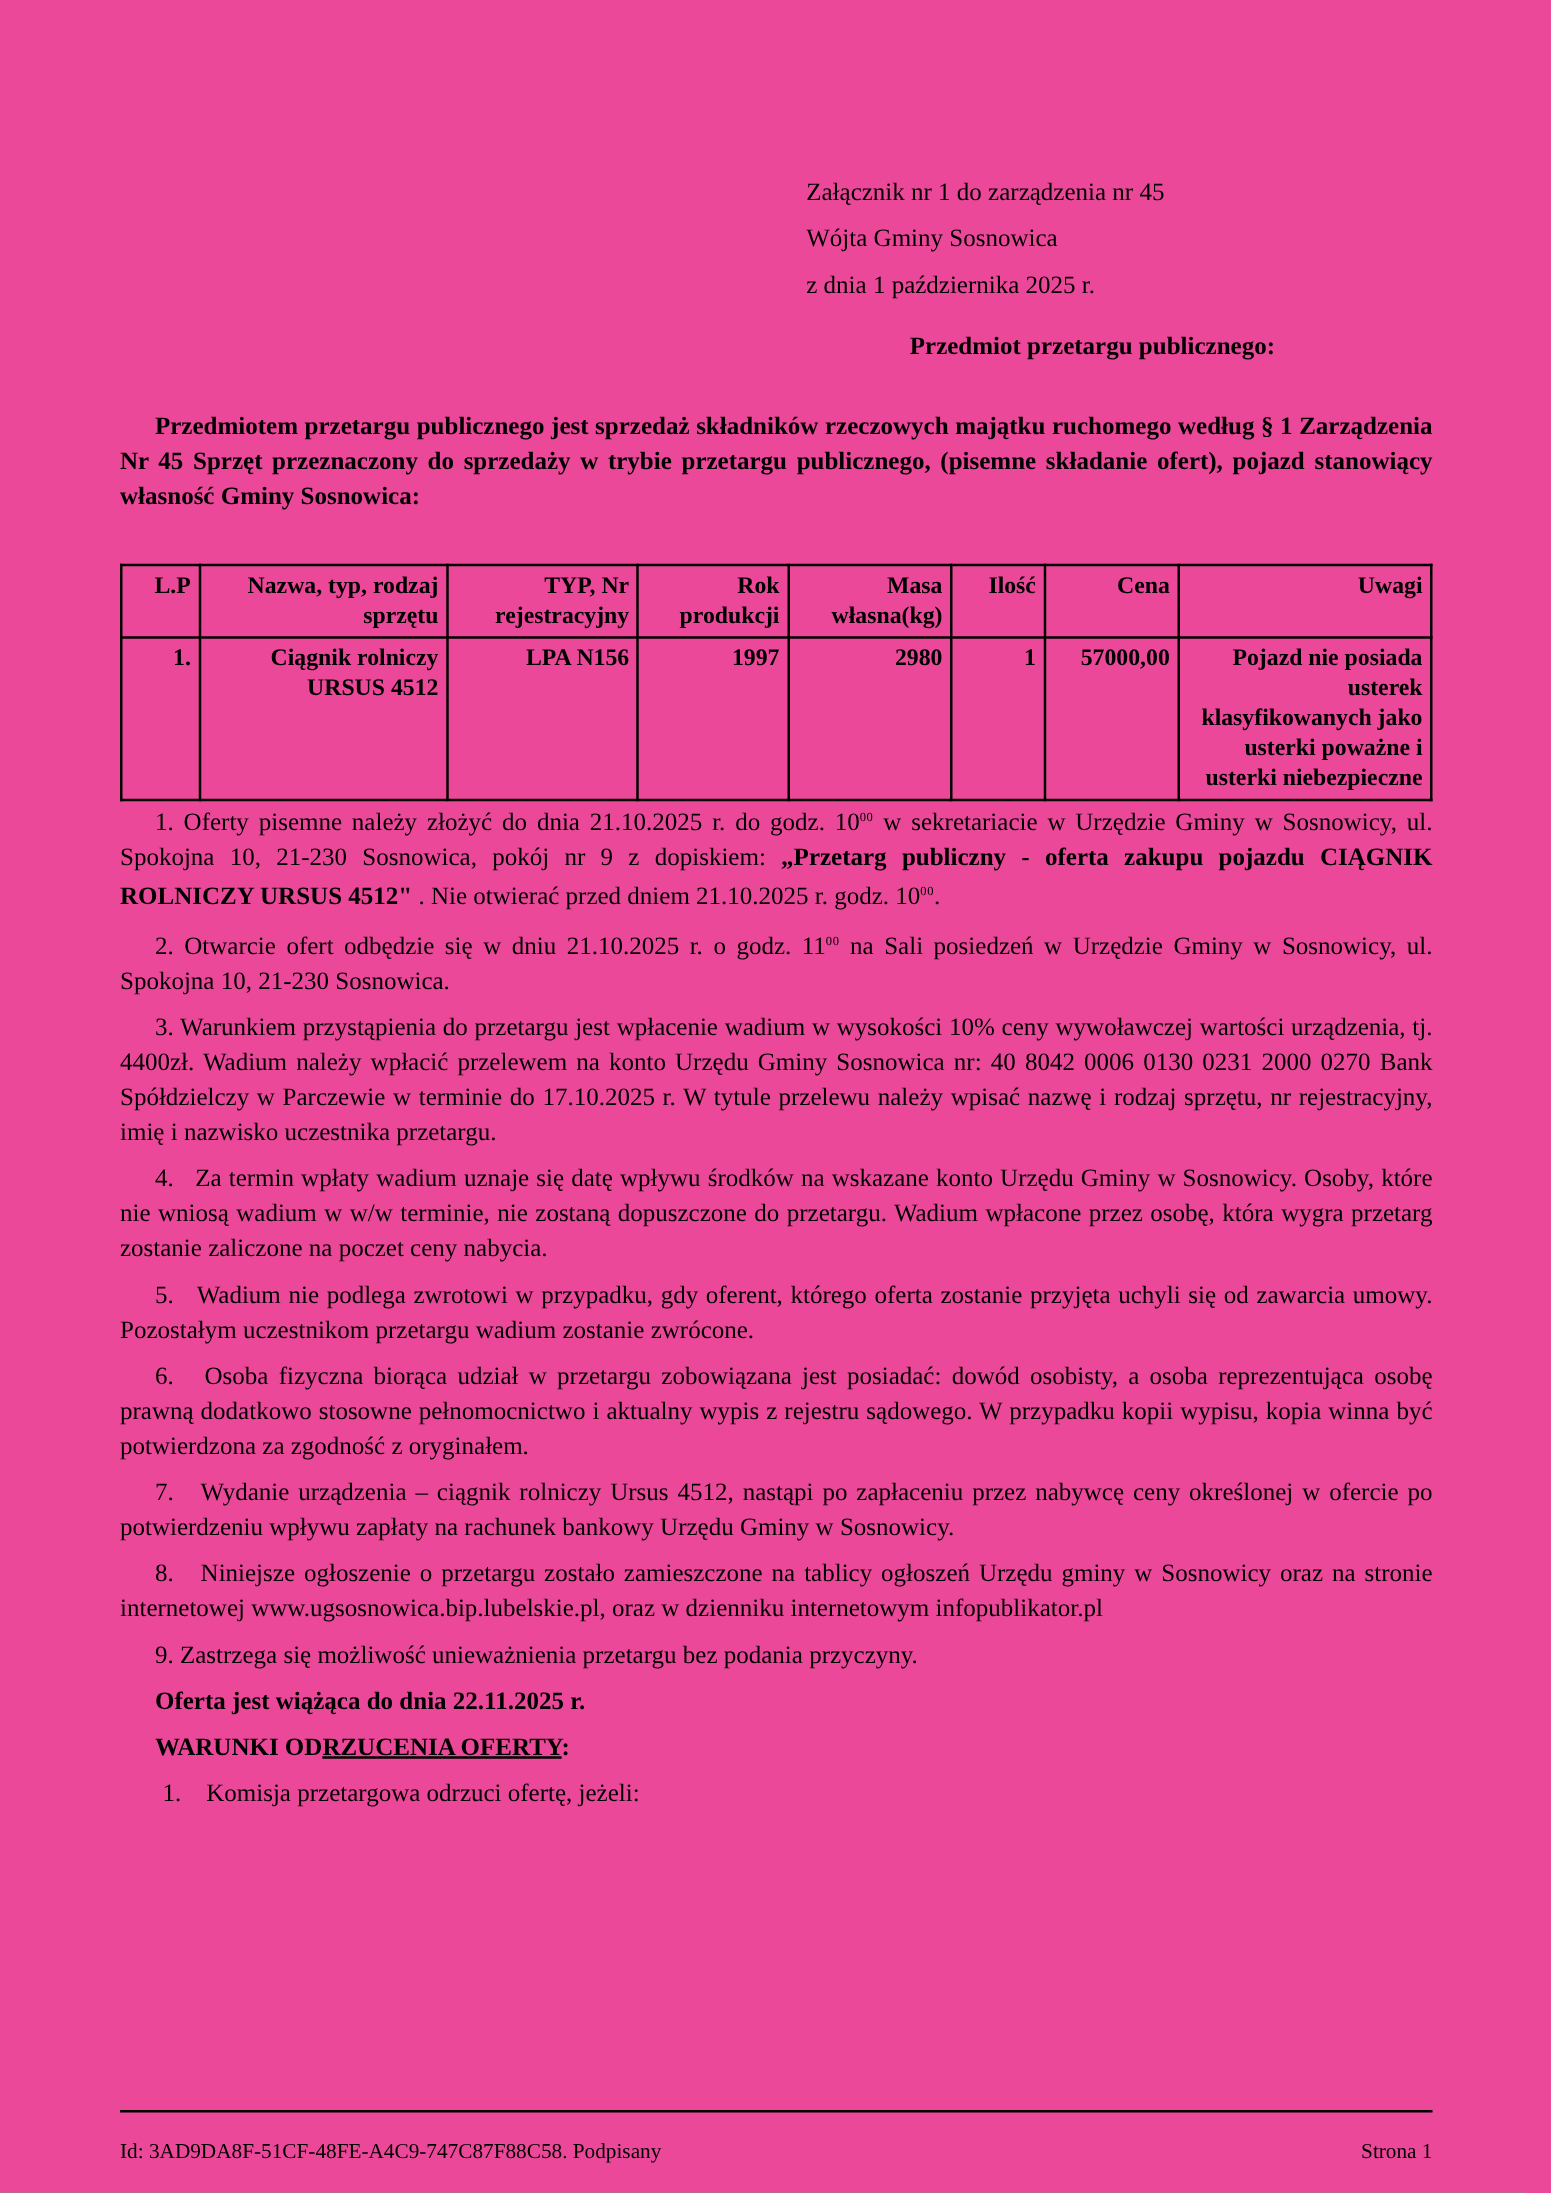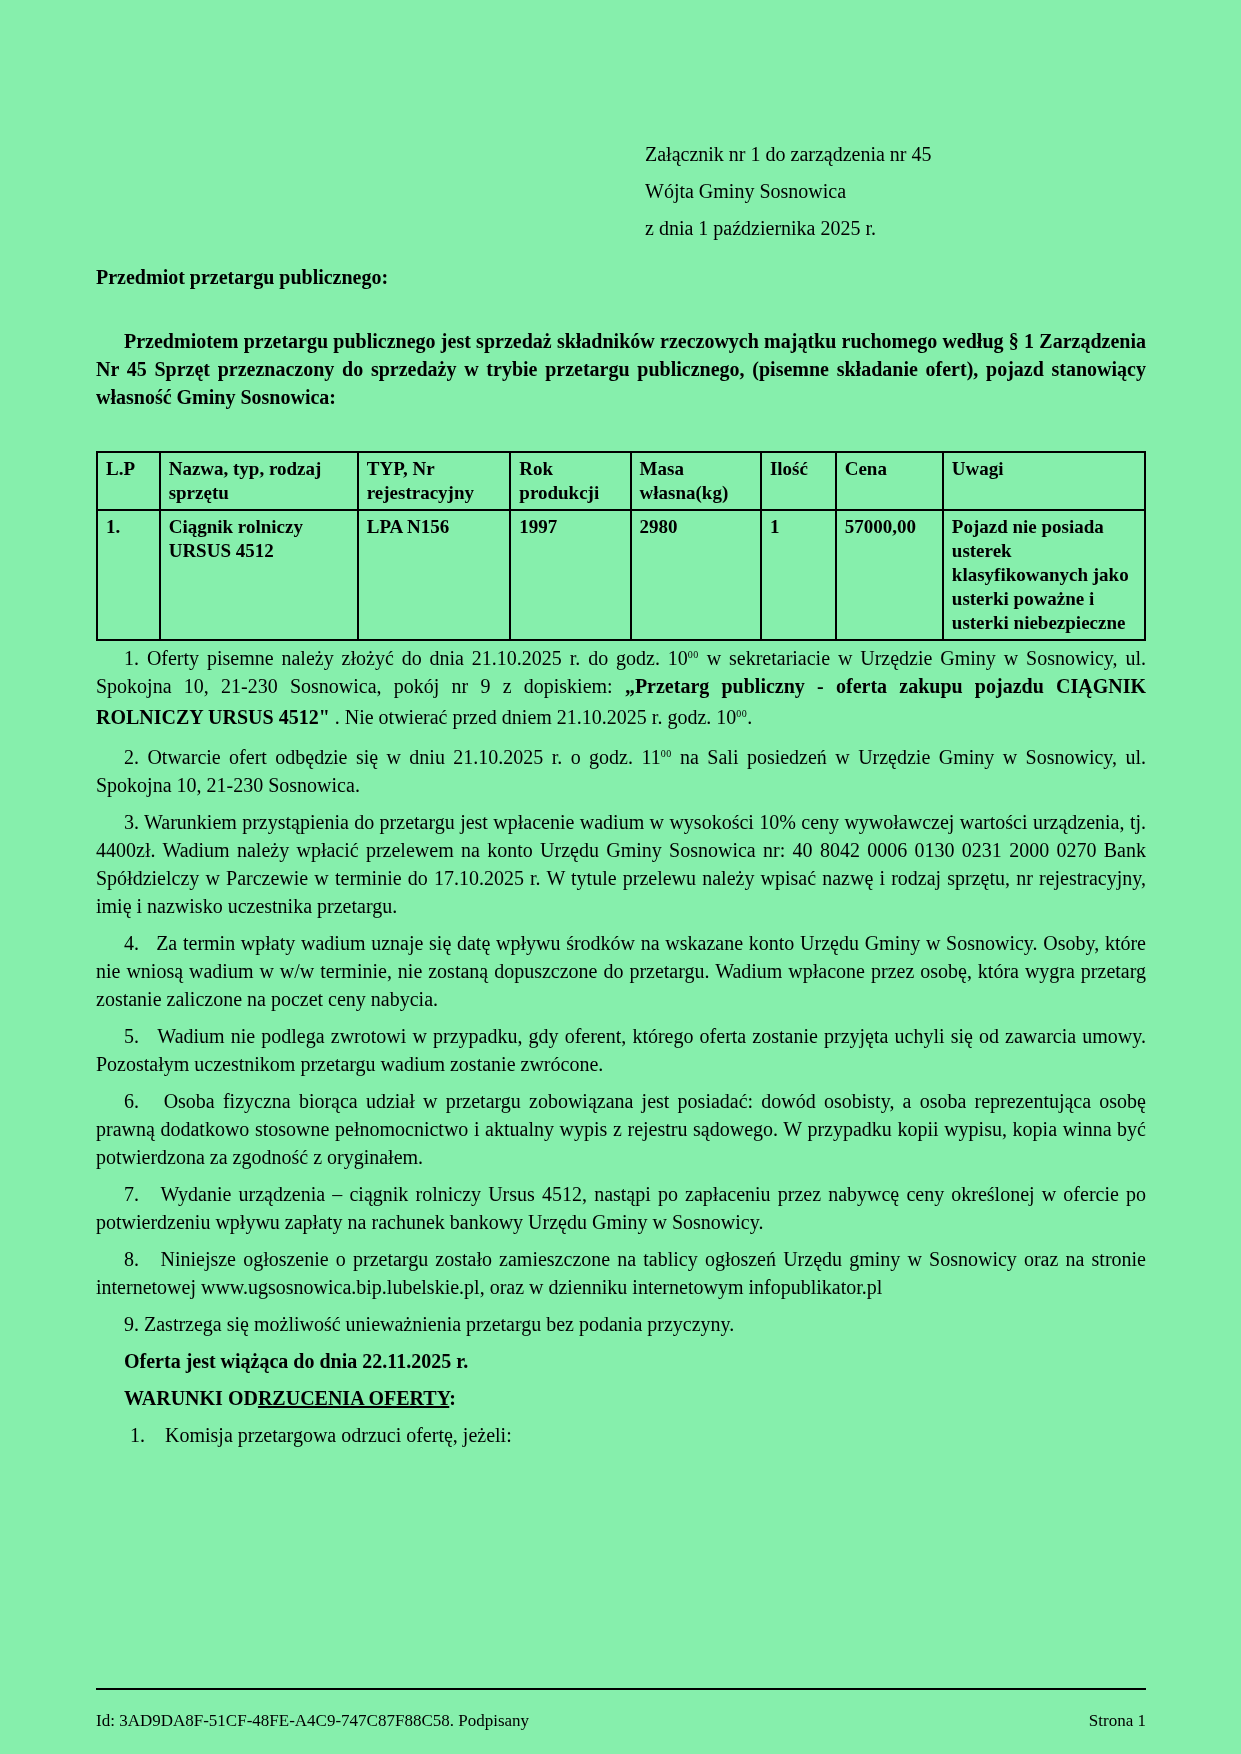"Załącznik nr 1 do zarządzenia" .page { background: #86efac -> #ec4899 }
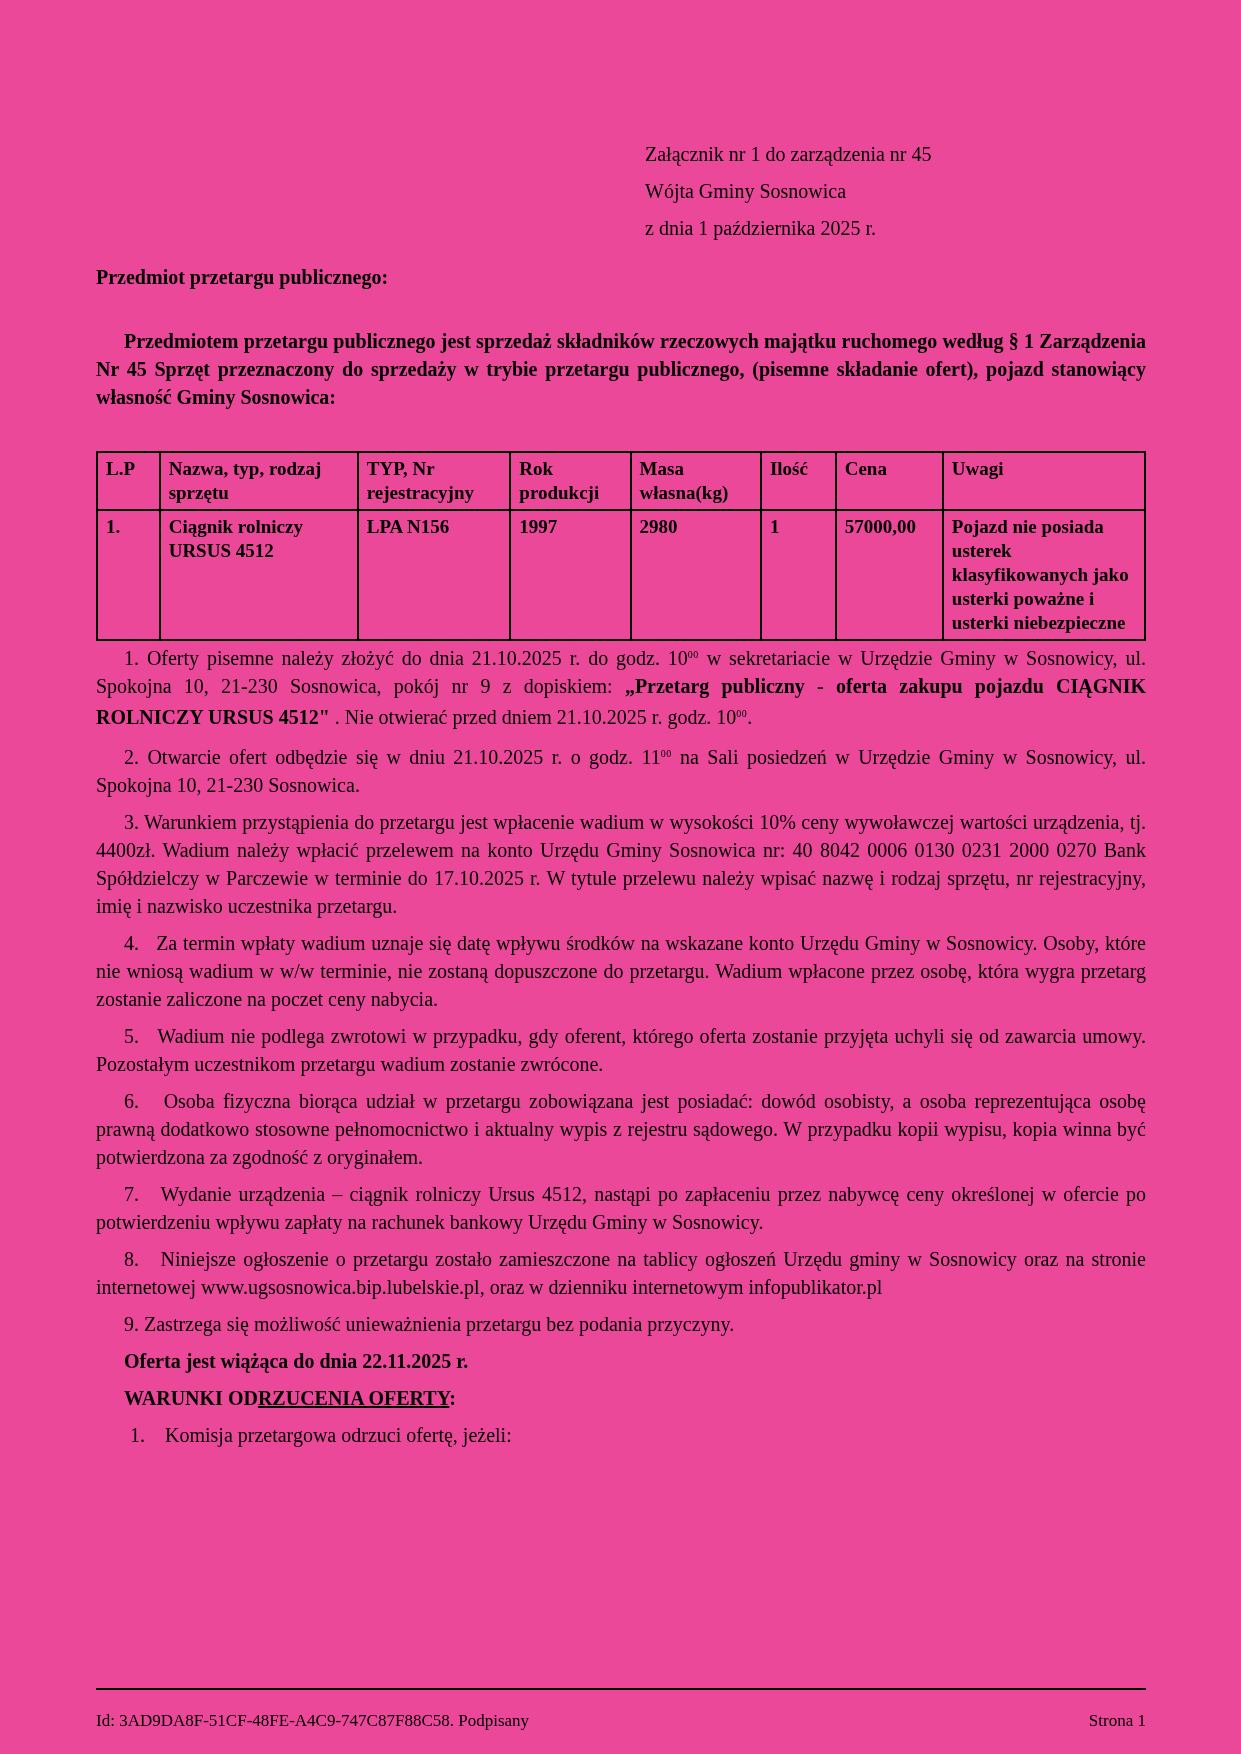"Przedmiot przetargu publicznego:" .doc-title { text-align: left -> right }
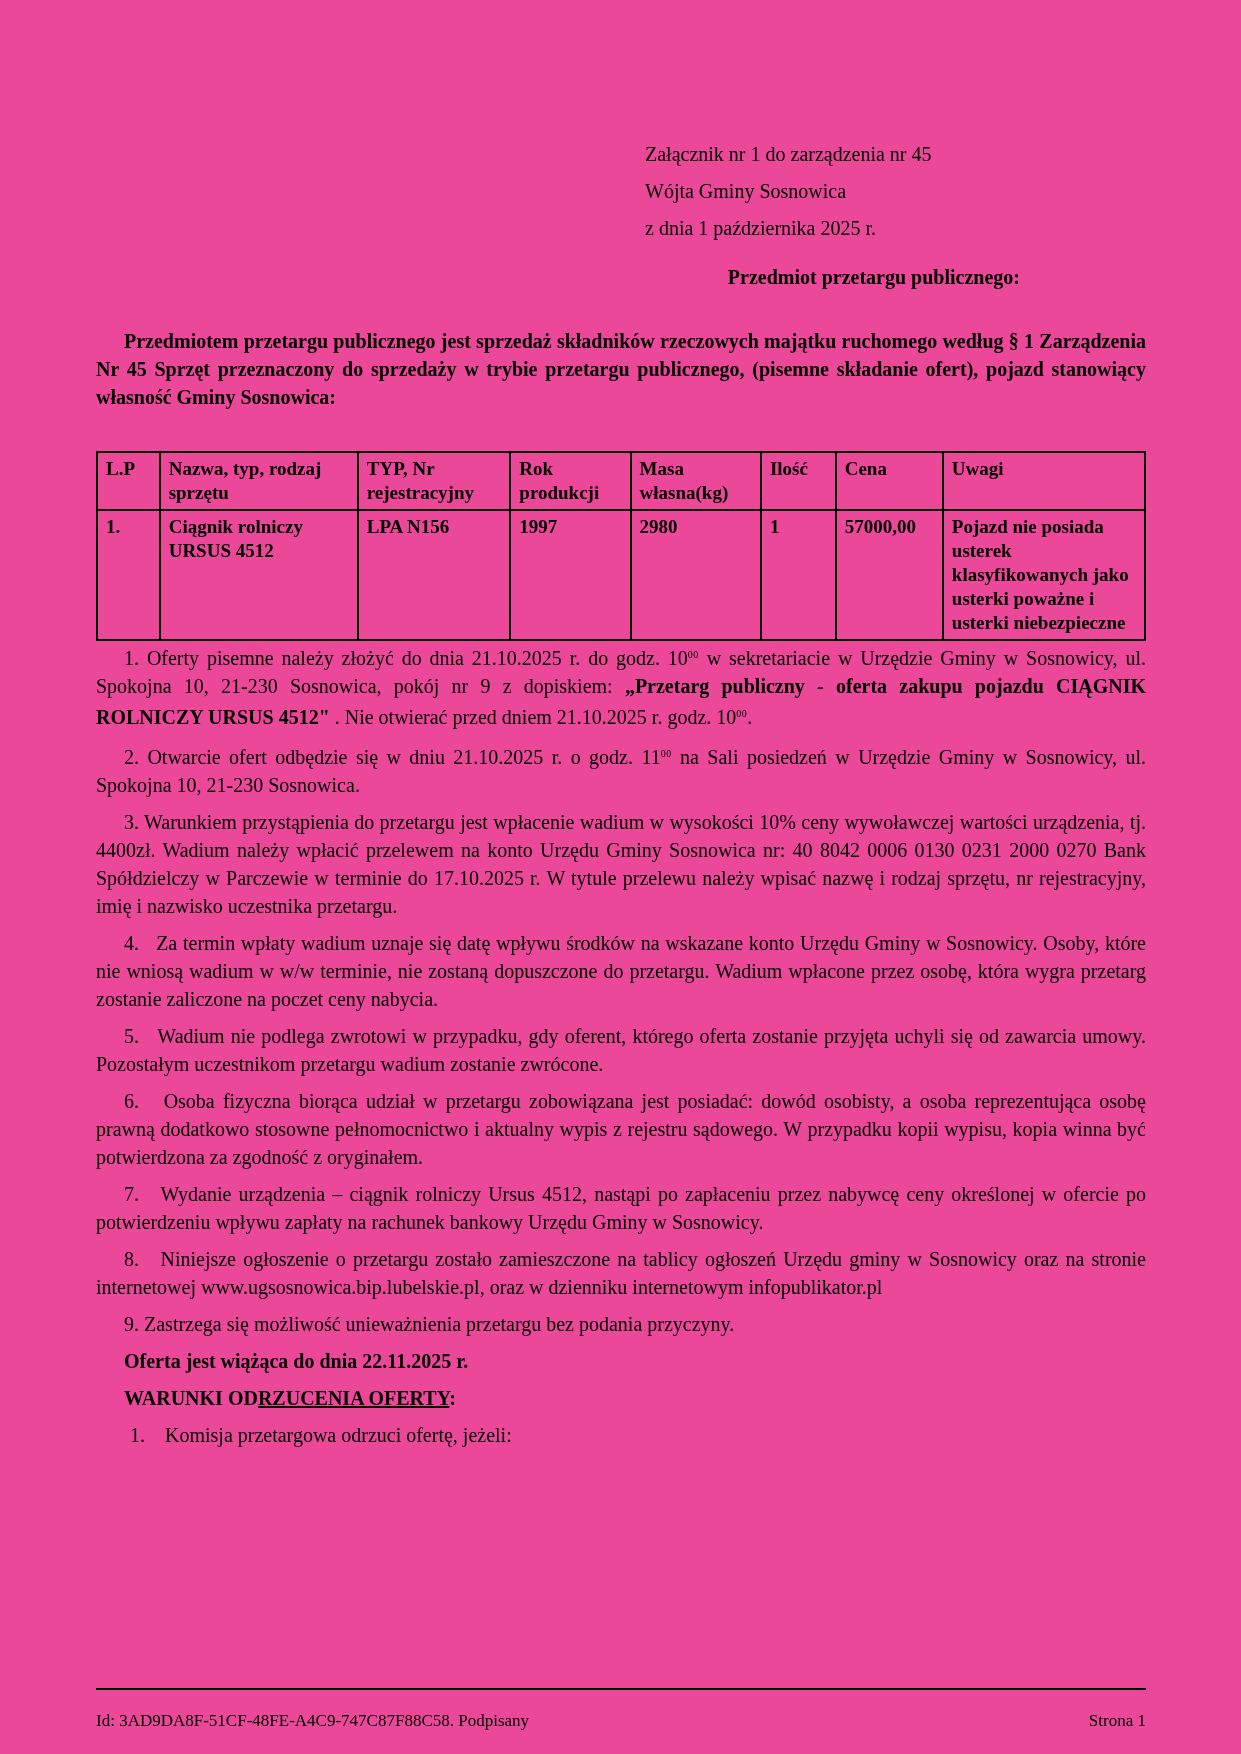"L.P" table.items th, table.items td { text-align: left -> right }
